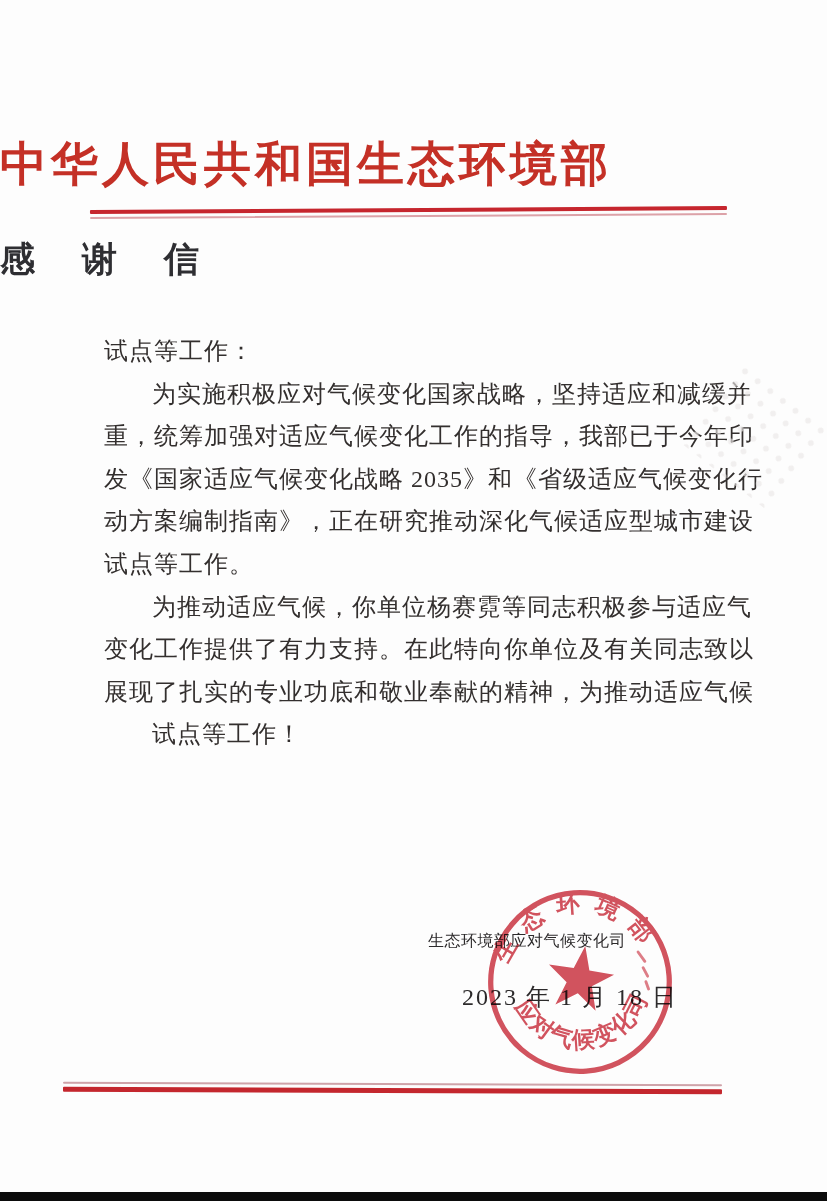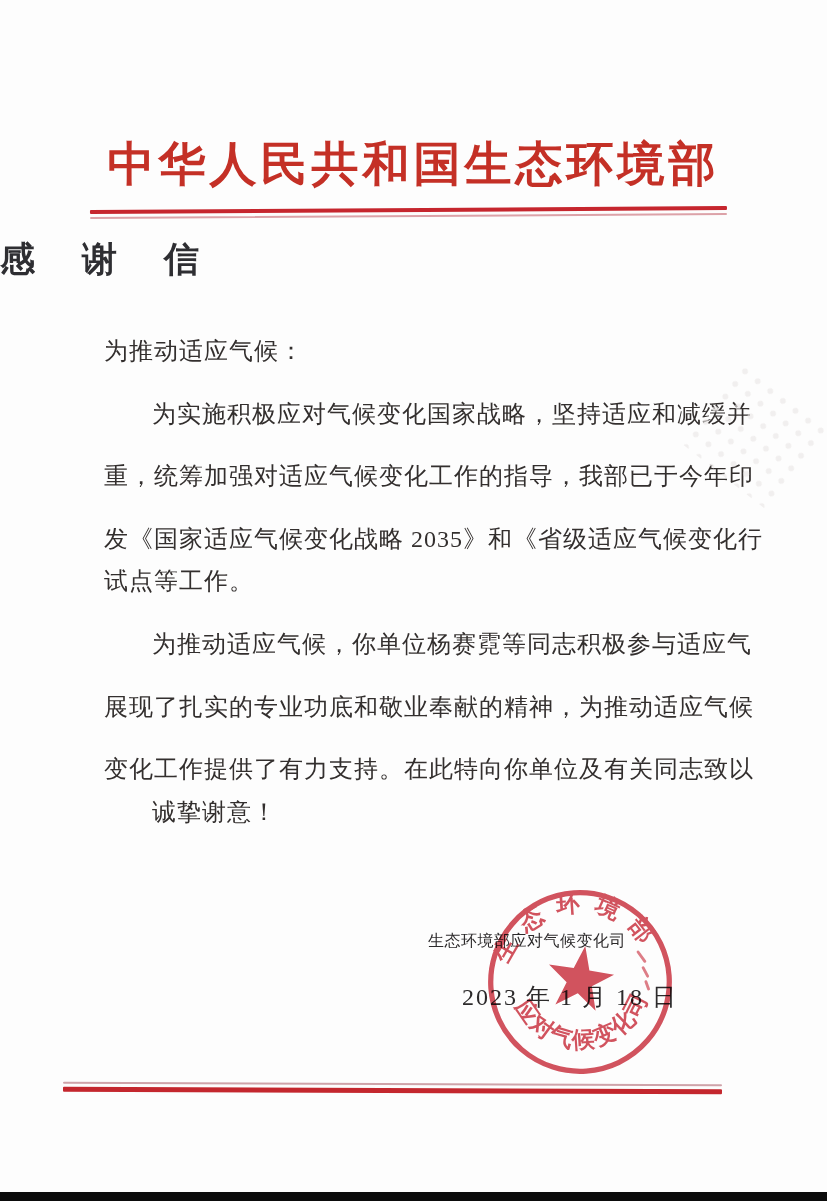"中华人民共和国生态环境部" .org-name { text-align: center -> none }
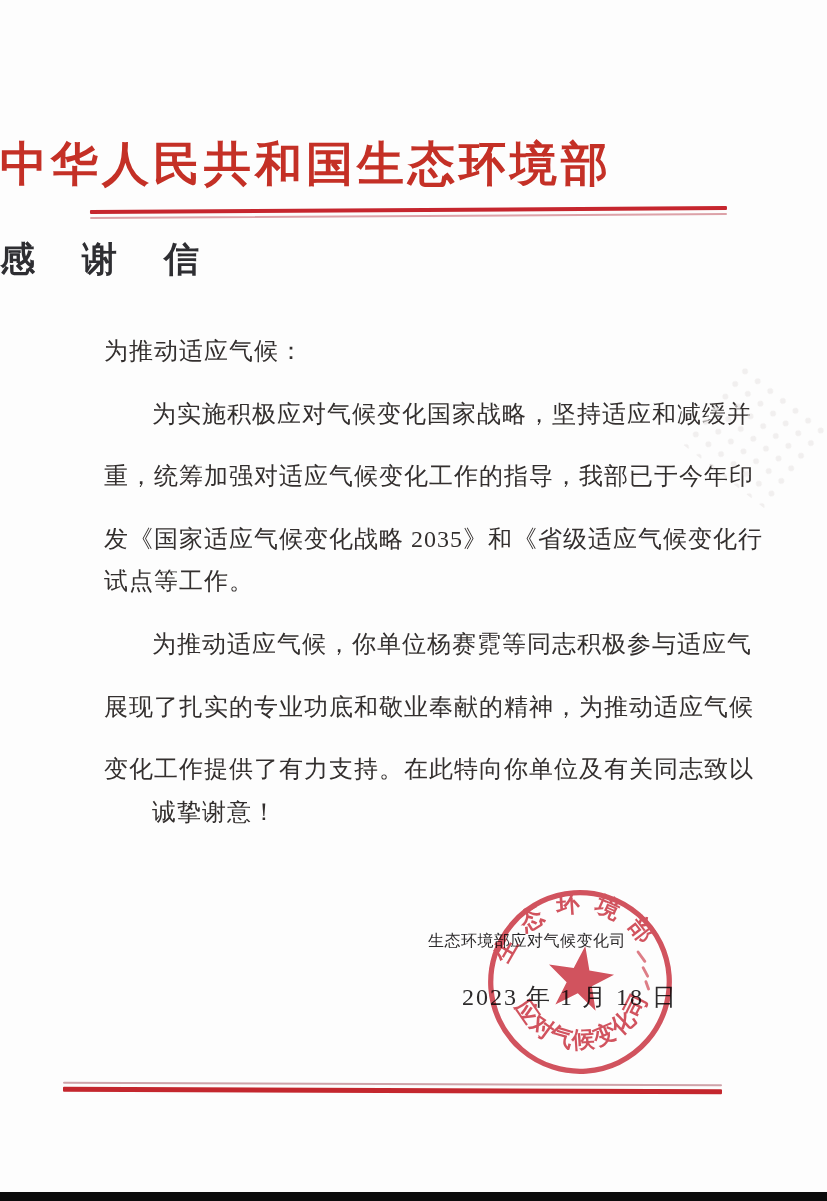"为推动适应气候：" div.line { text: 为推动适应气候 -> 试点等工作 }
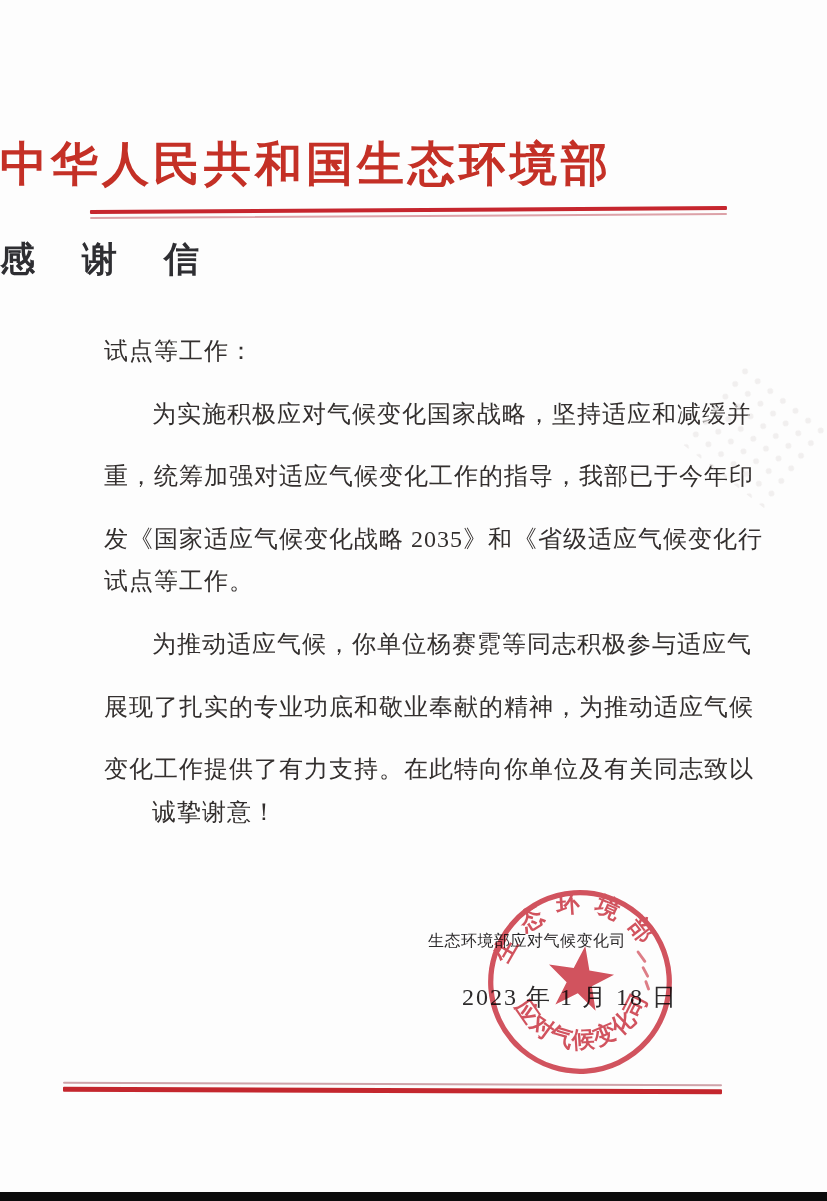"为实施积极应对气候变化国家战略，坚持适应和减缓并" .body .line.justify { margin-top: 20px -> none }
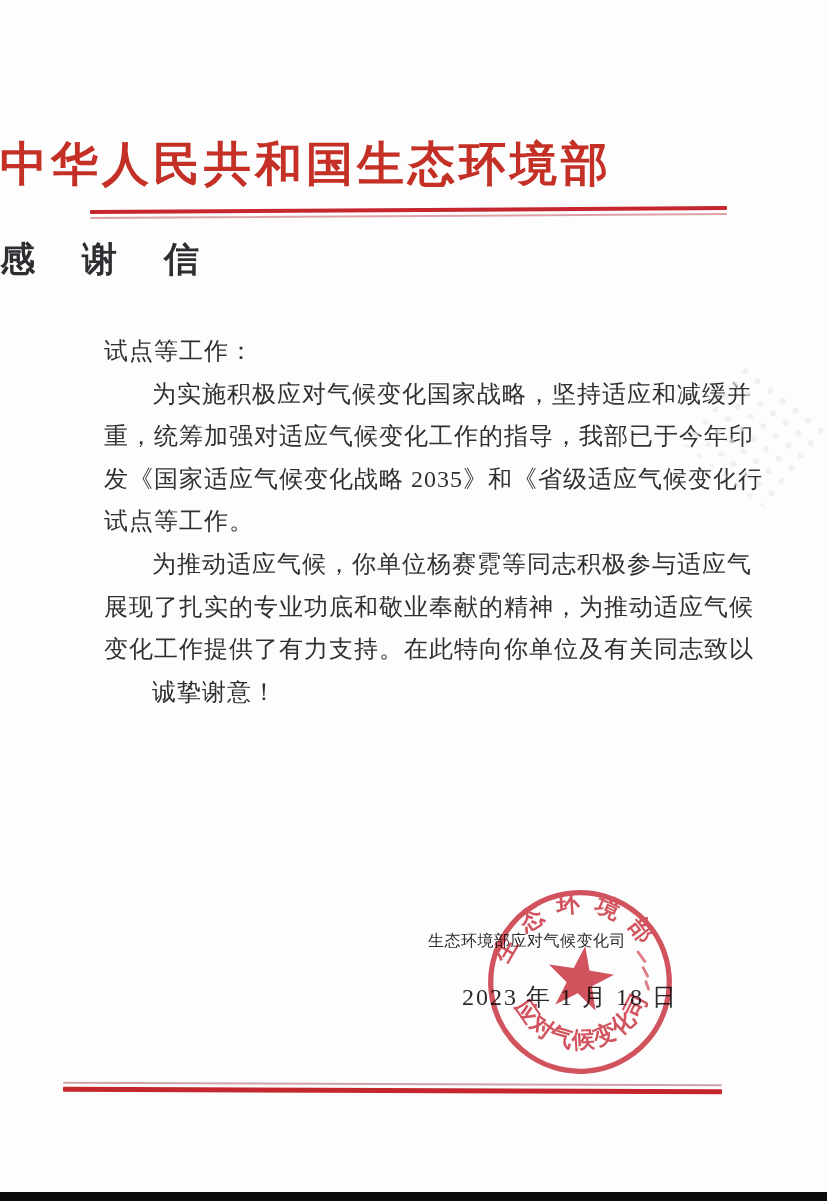"动方案编制指南》，正在研究推动深化气候适应型城市建设" div.line { html: none -> <div>动方案编制指南》，正在研究推动深化气候适应型城市建设</div> }
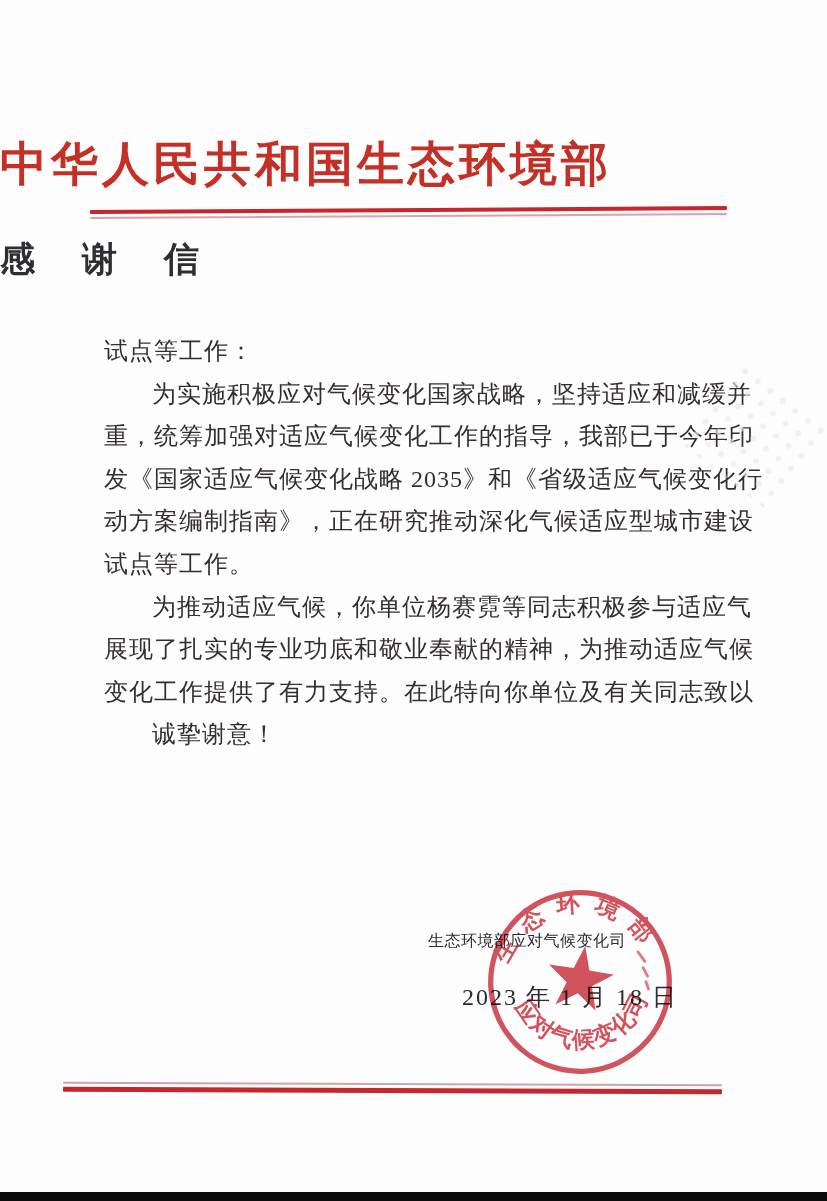"展现了扎实的专业功底和敬业奉献的精神，为推动适应气候" div.line { order: before "变化工作提供了有力支持。在此特向你单位及有关同志致以" -> after "变化工作提供了有力支持。在此特向你单位及有关同志致以" }
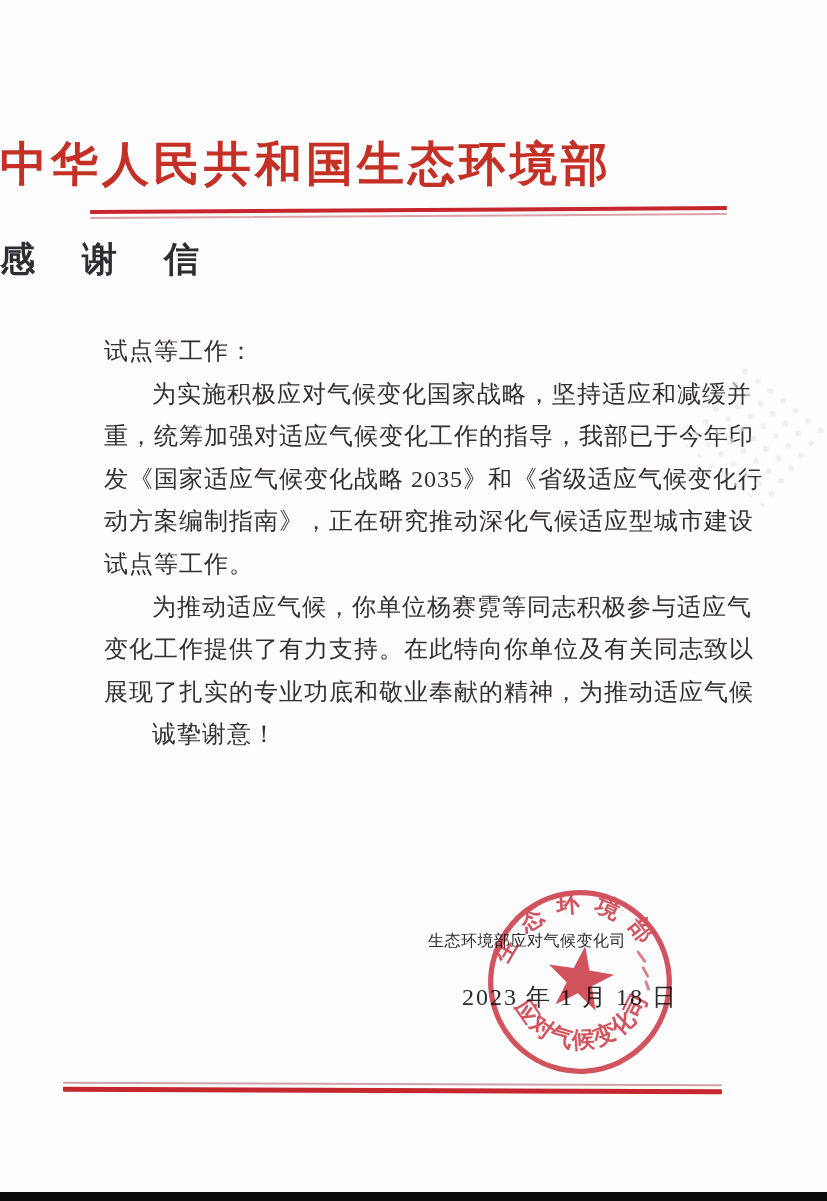"诚挚谢意！" div.line { text: 诚挚谢意 -> 试点等工作 }
